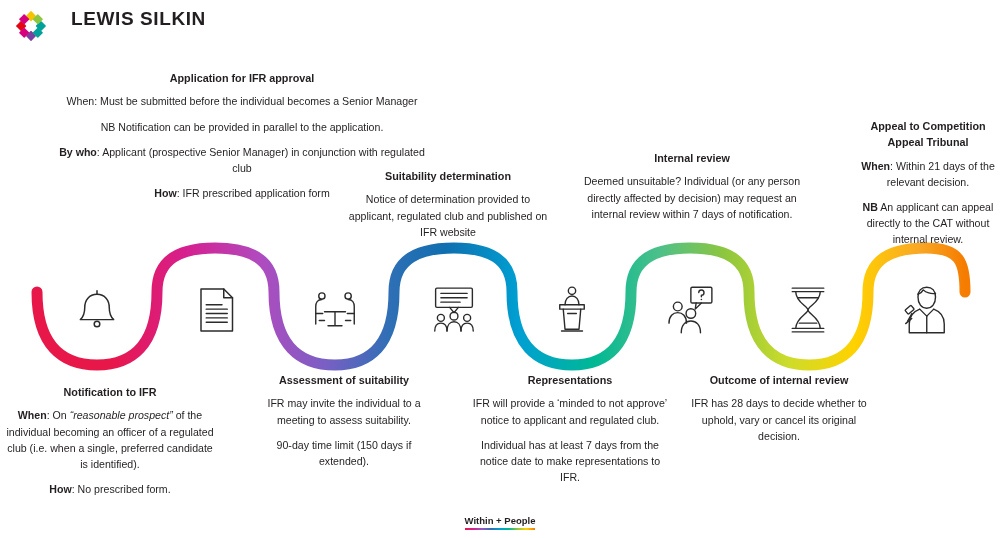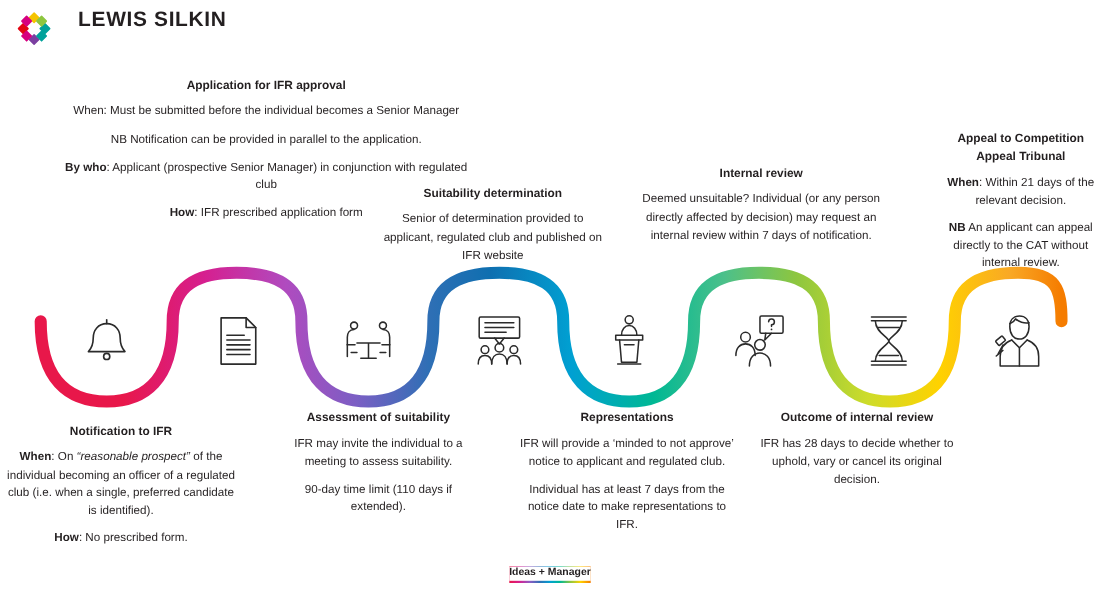"Senior of determination provided to" p { text: Senior -> Notice }
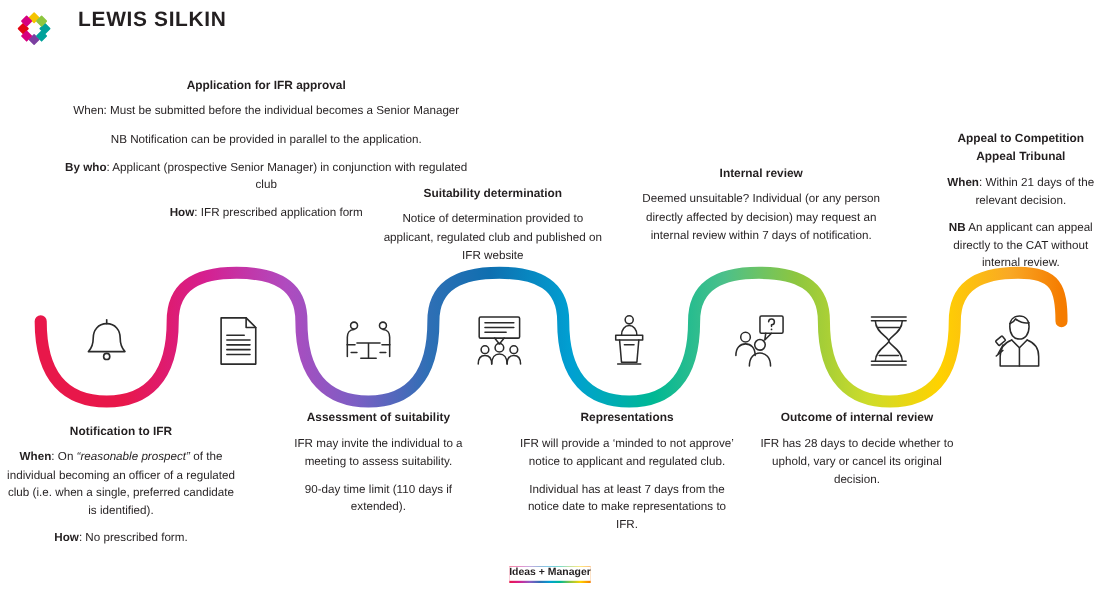"90-day time limit (110 days" p { text: 110 -> 150 }
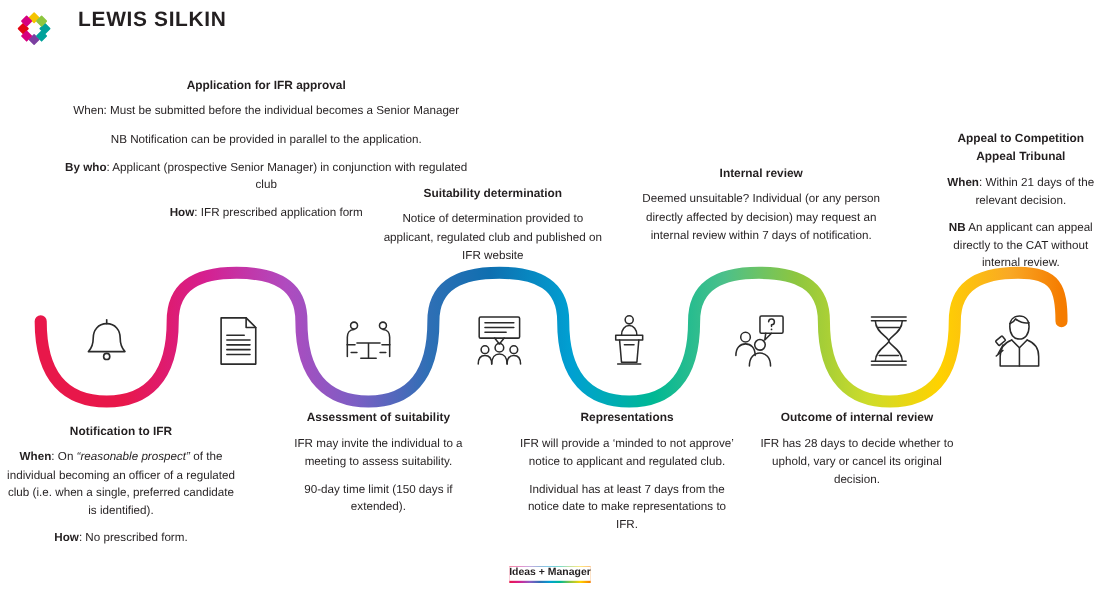"Ideas + Manager" span.footer-inner { text: Ideas + Manager -> Within + People }
